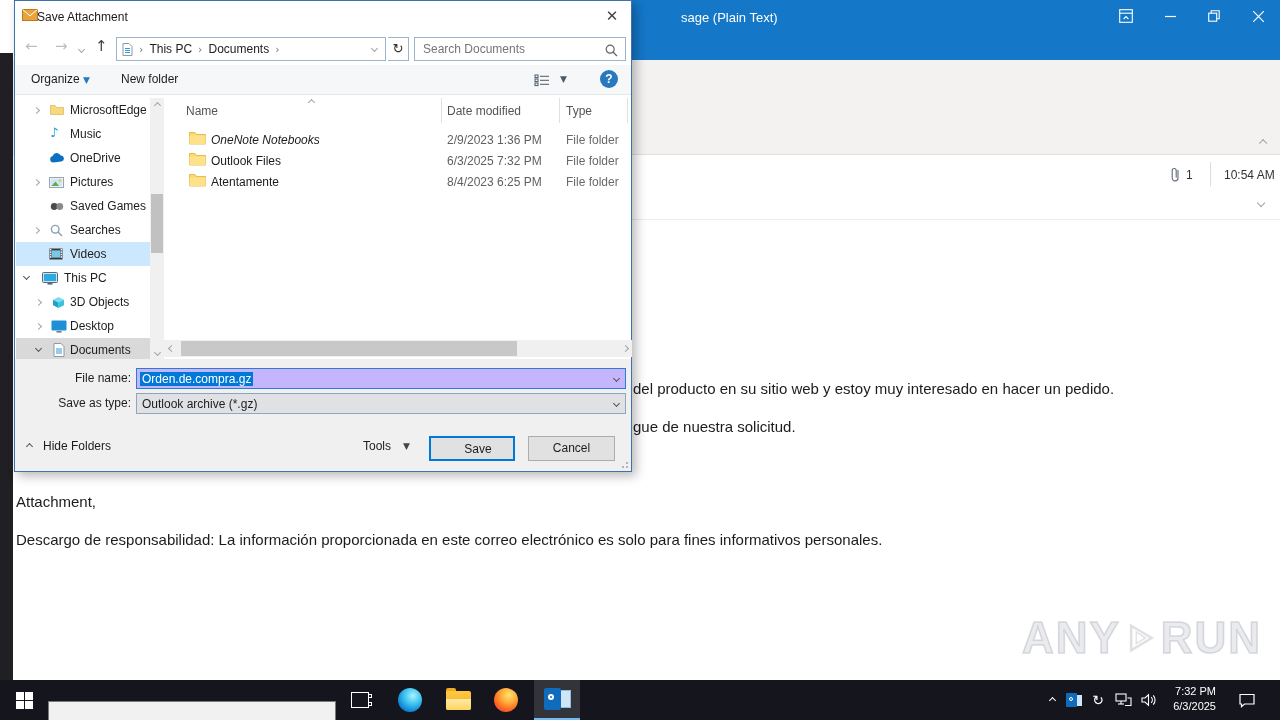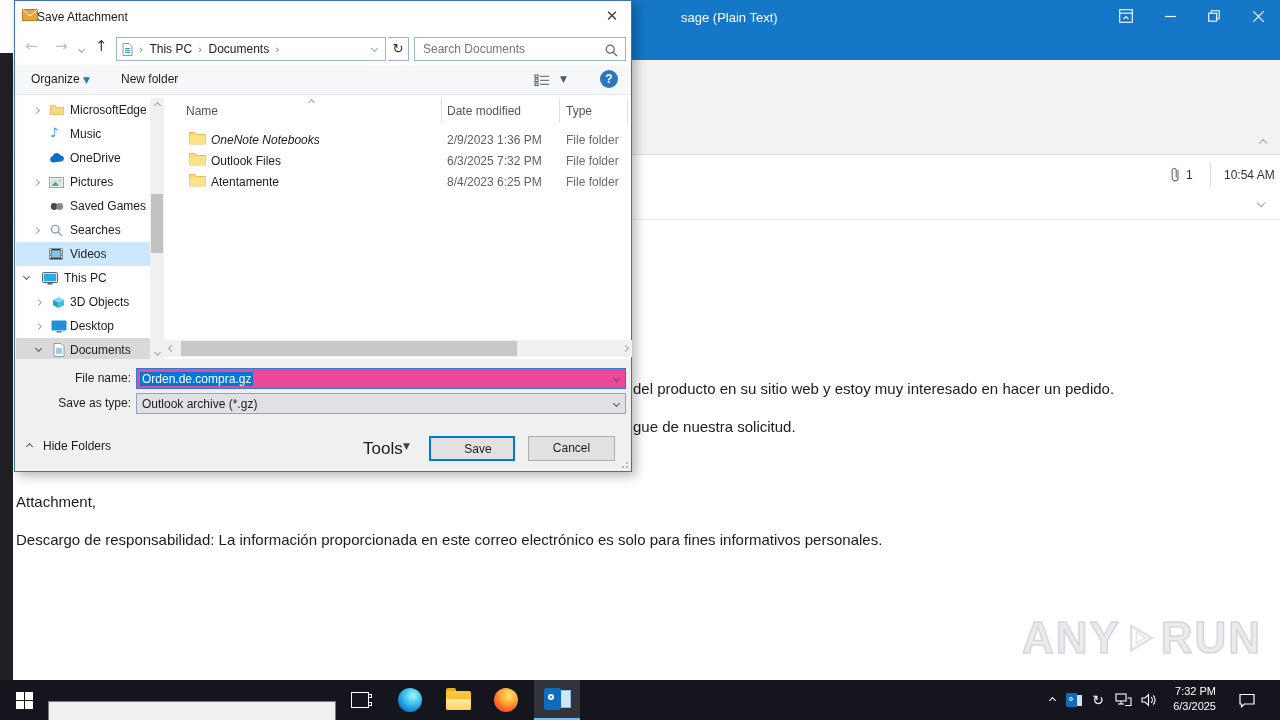"Orden.de.compra.gz" .fname { background: #ec4899 -> #c4b5fd }
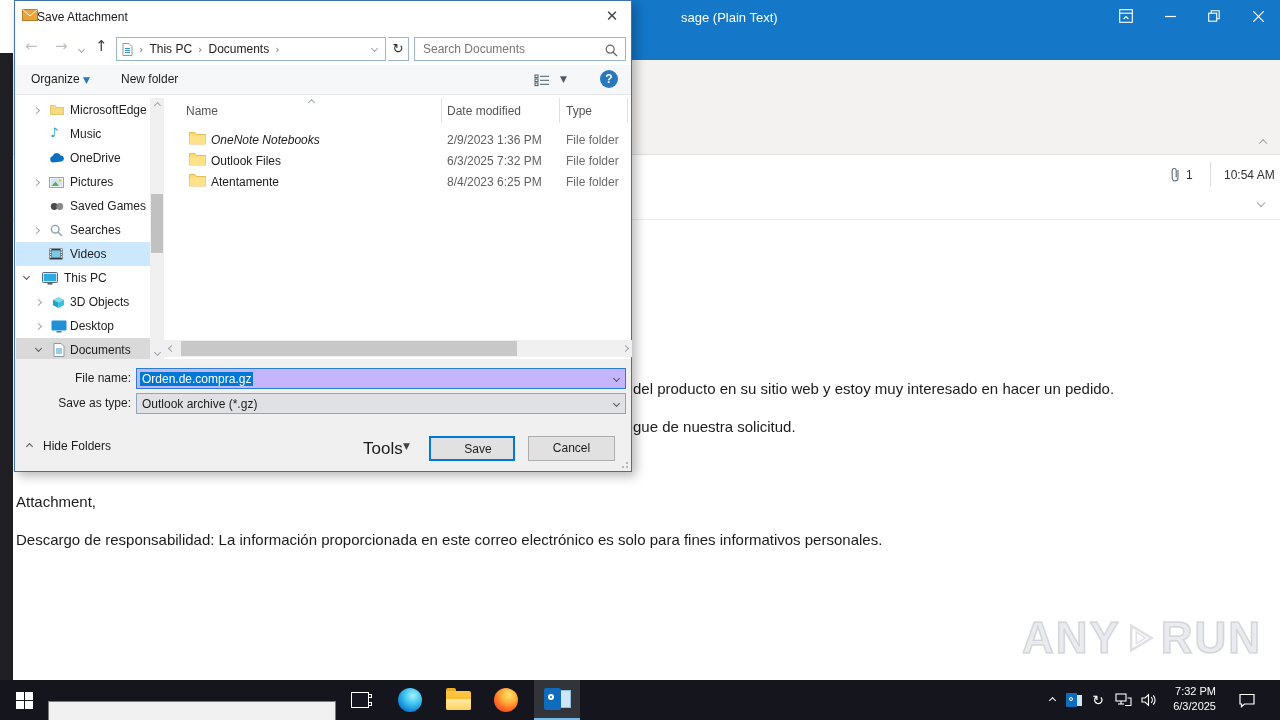"Tools" span.abs { font-size: 17px -> 12px }
